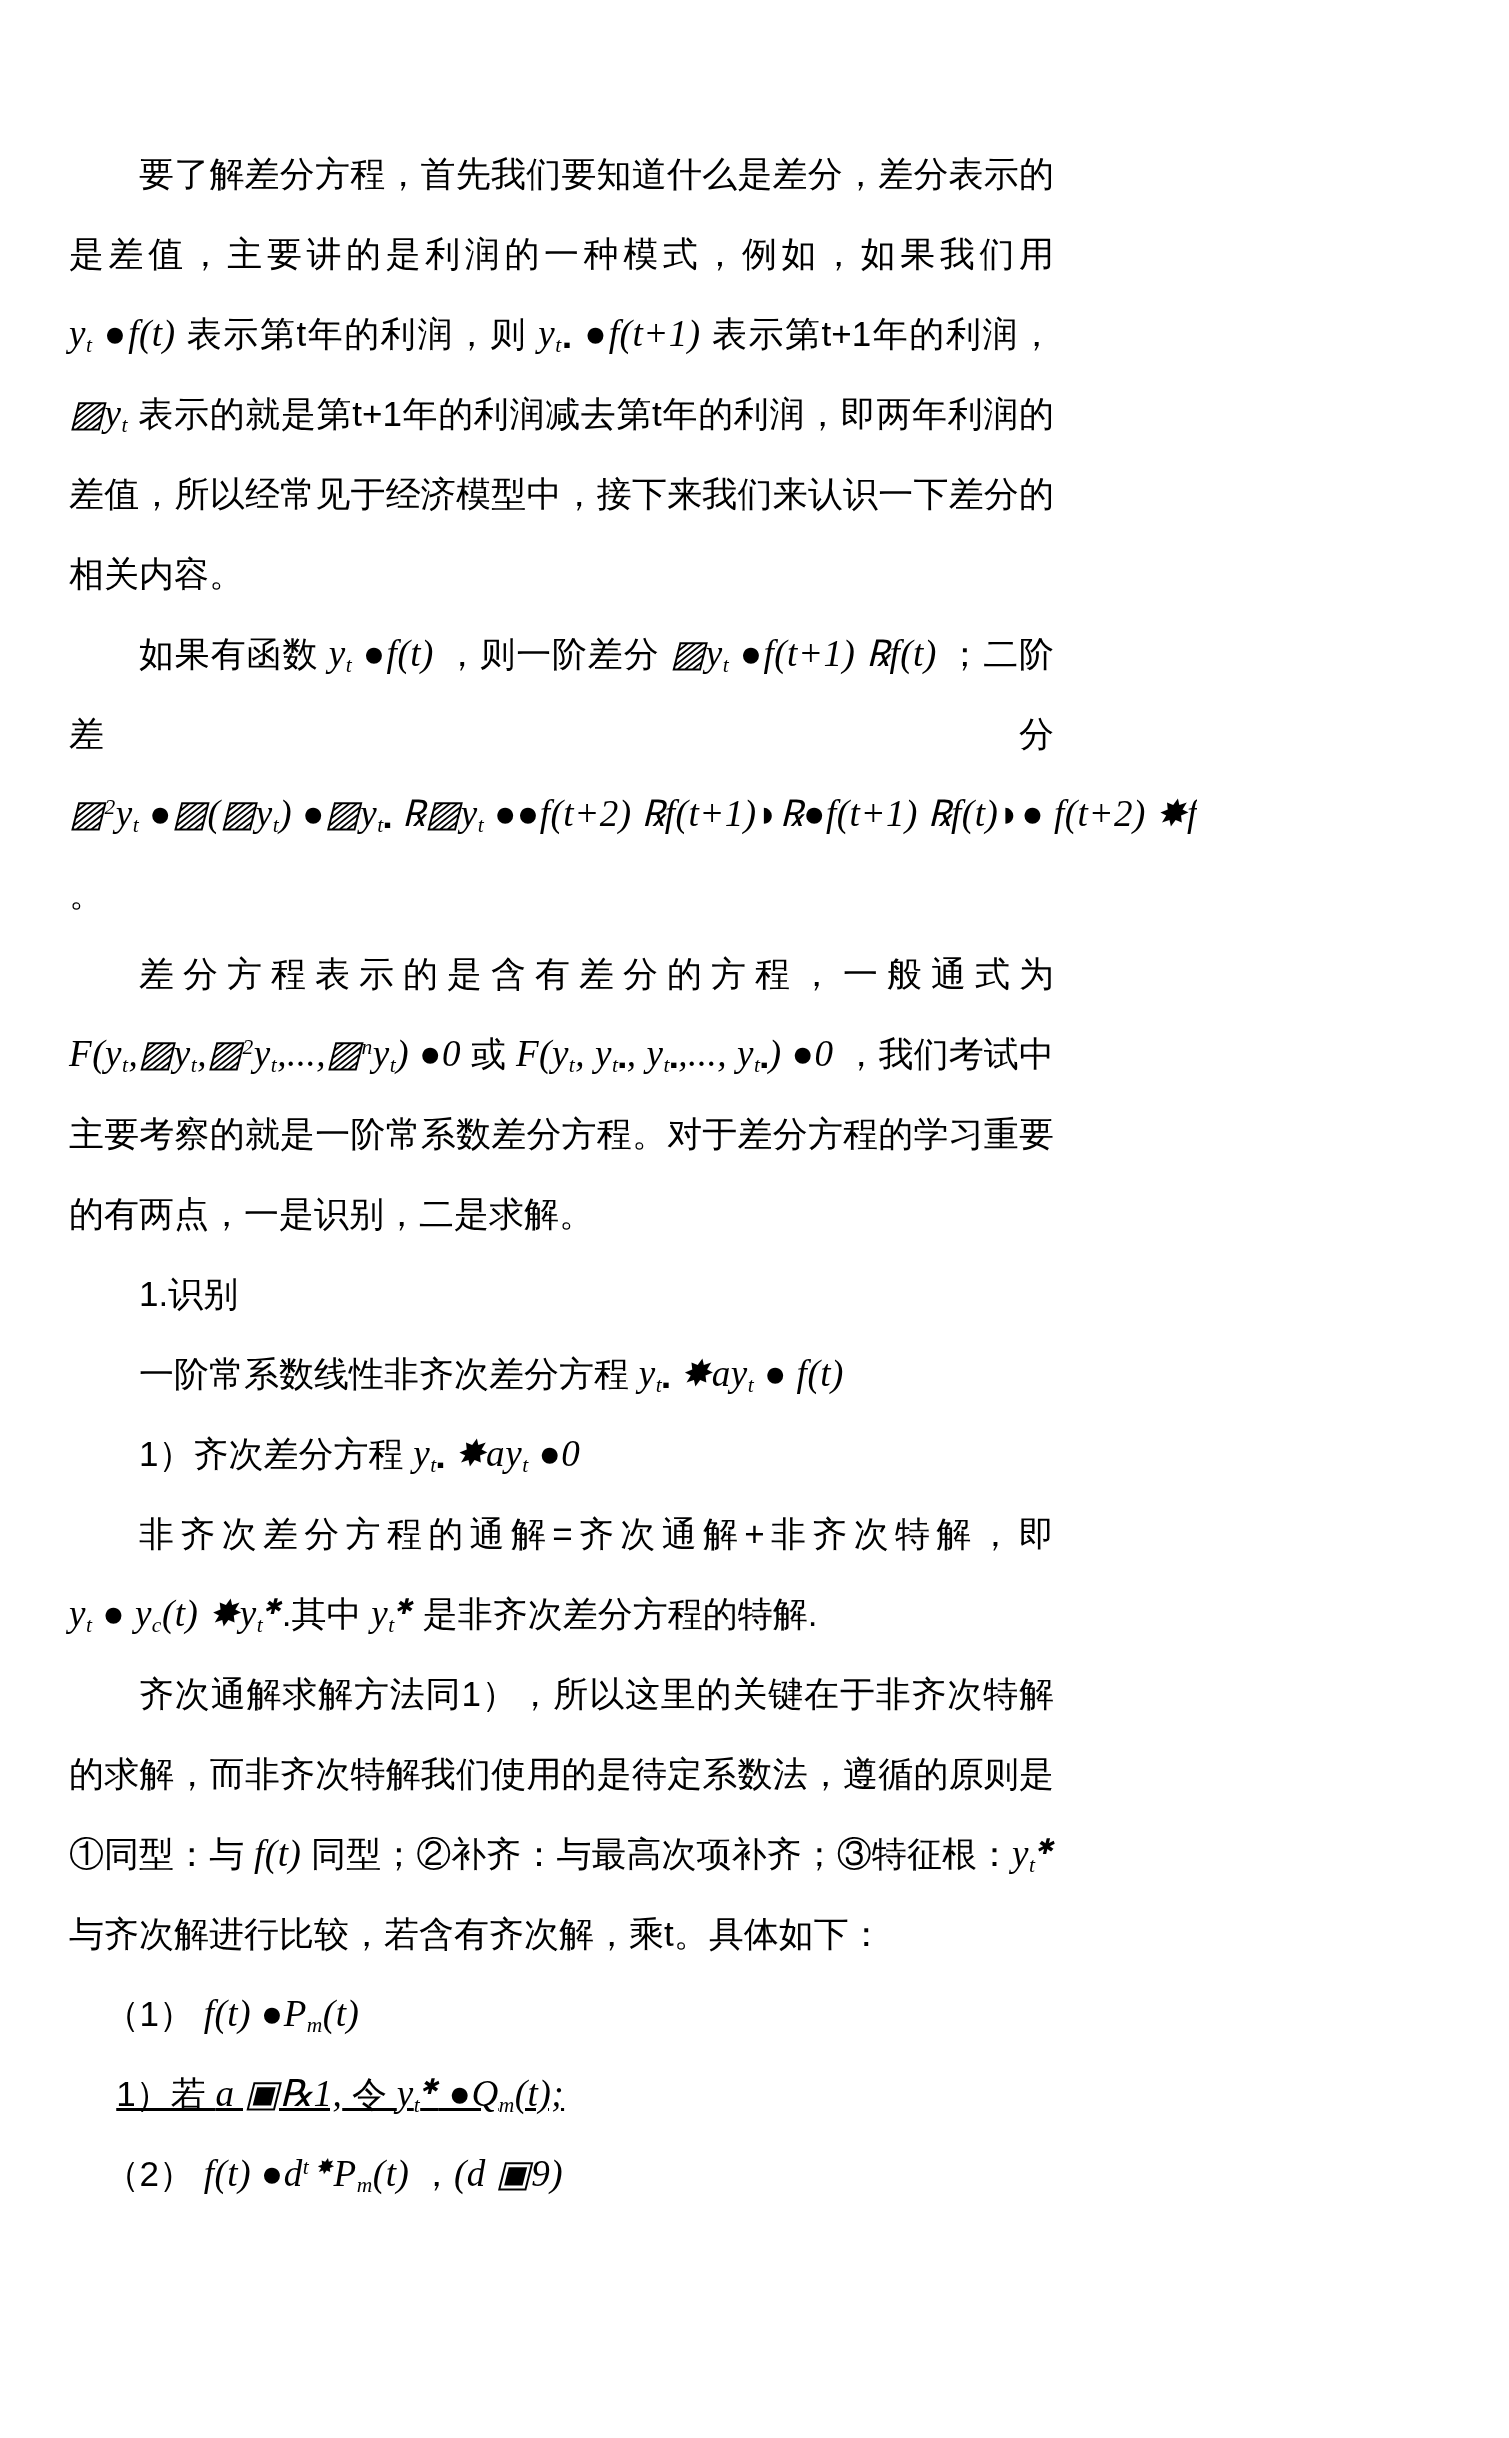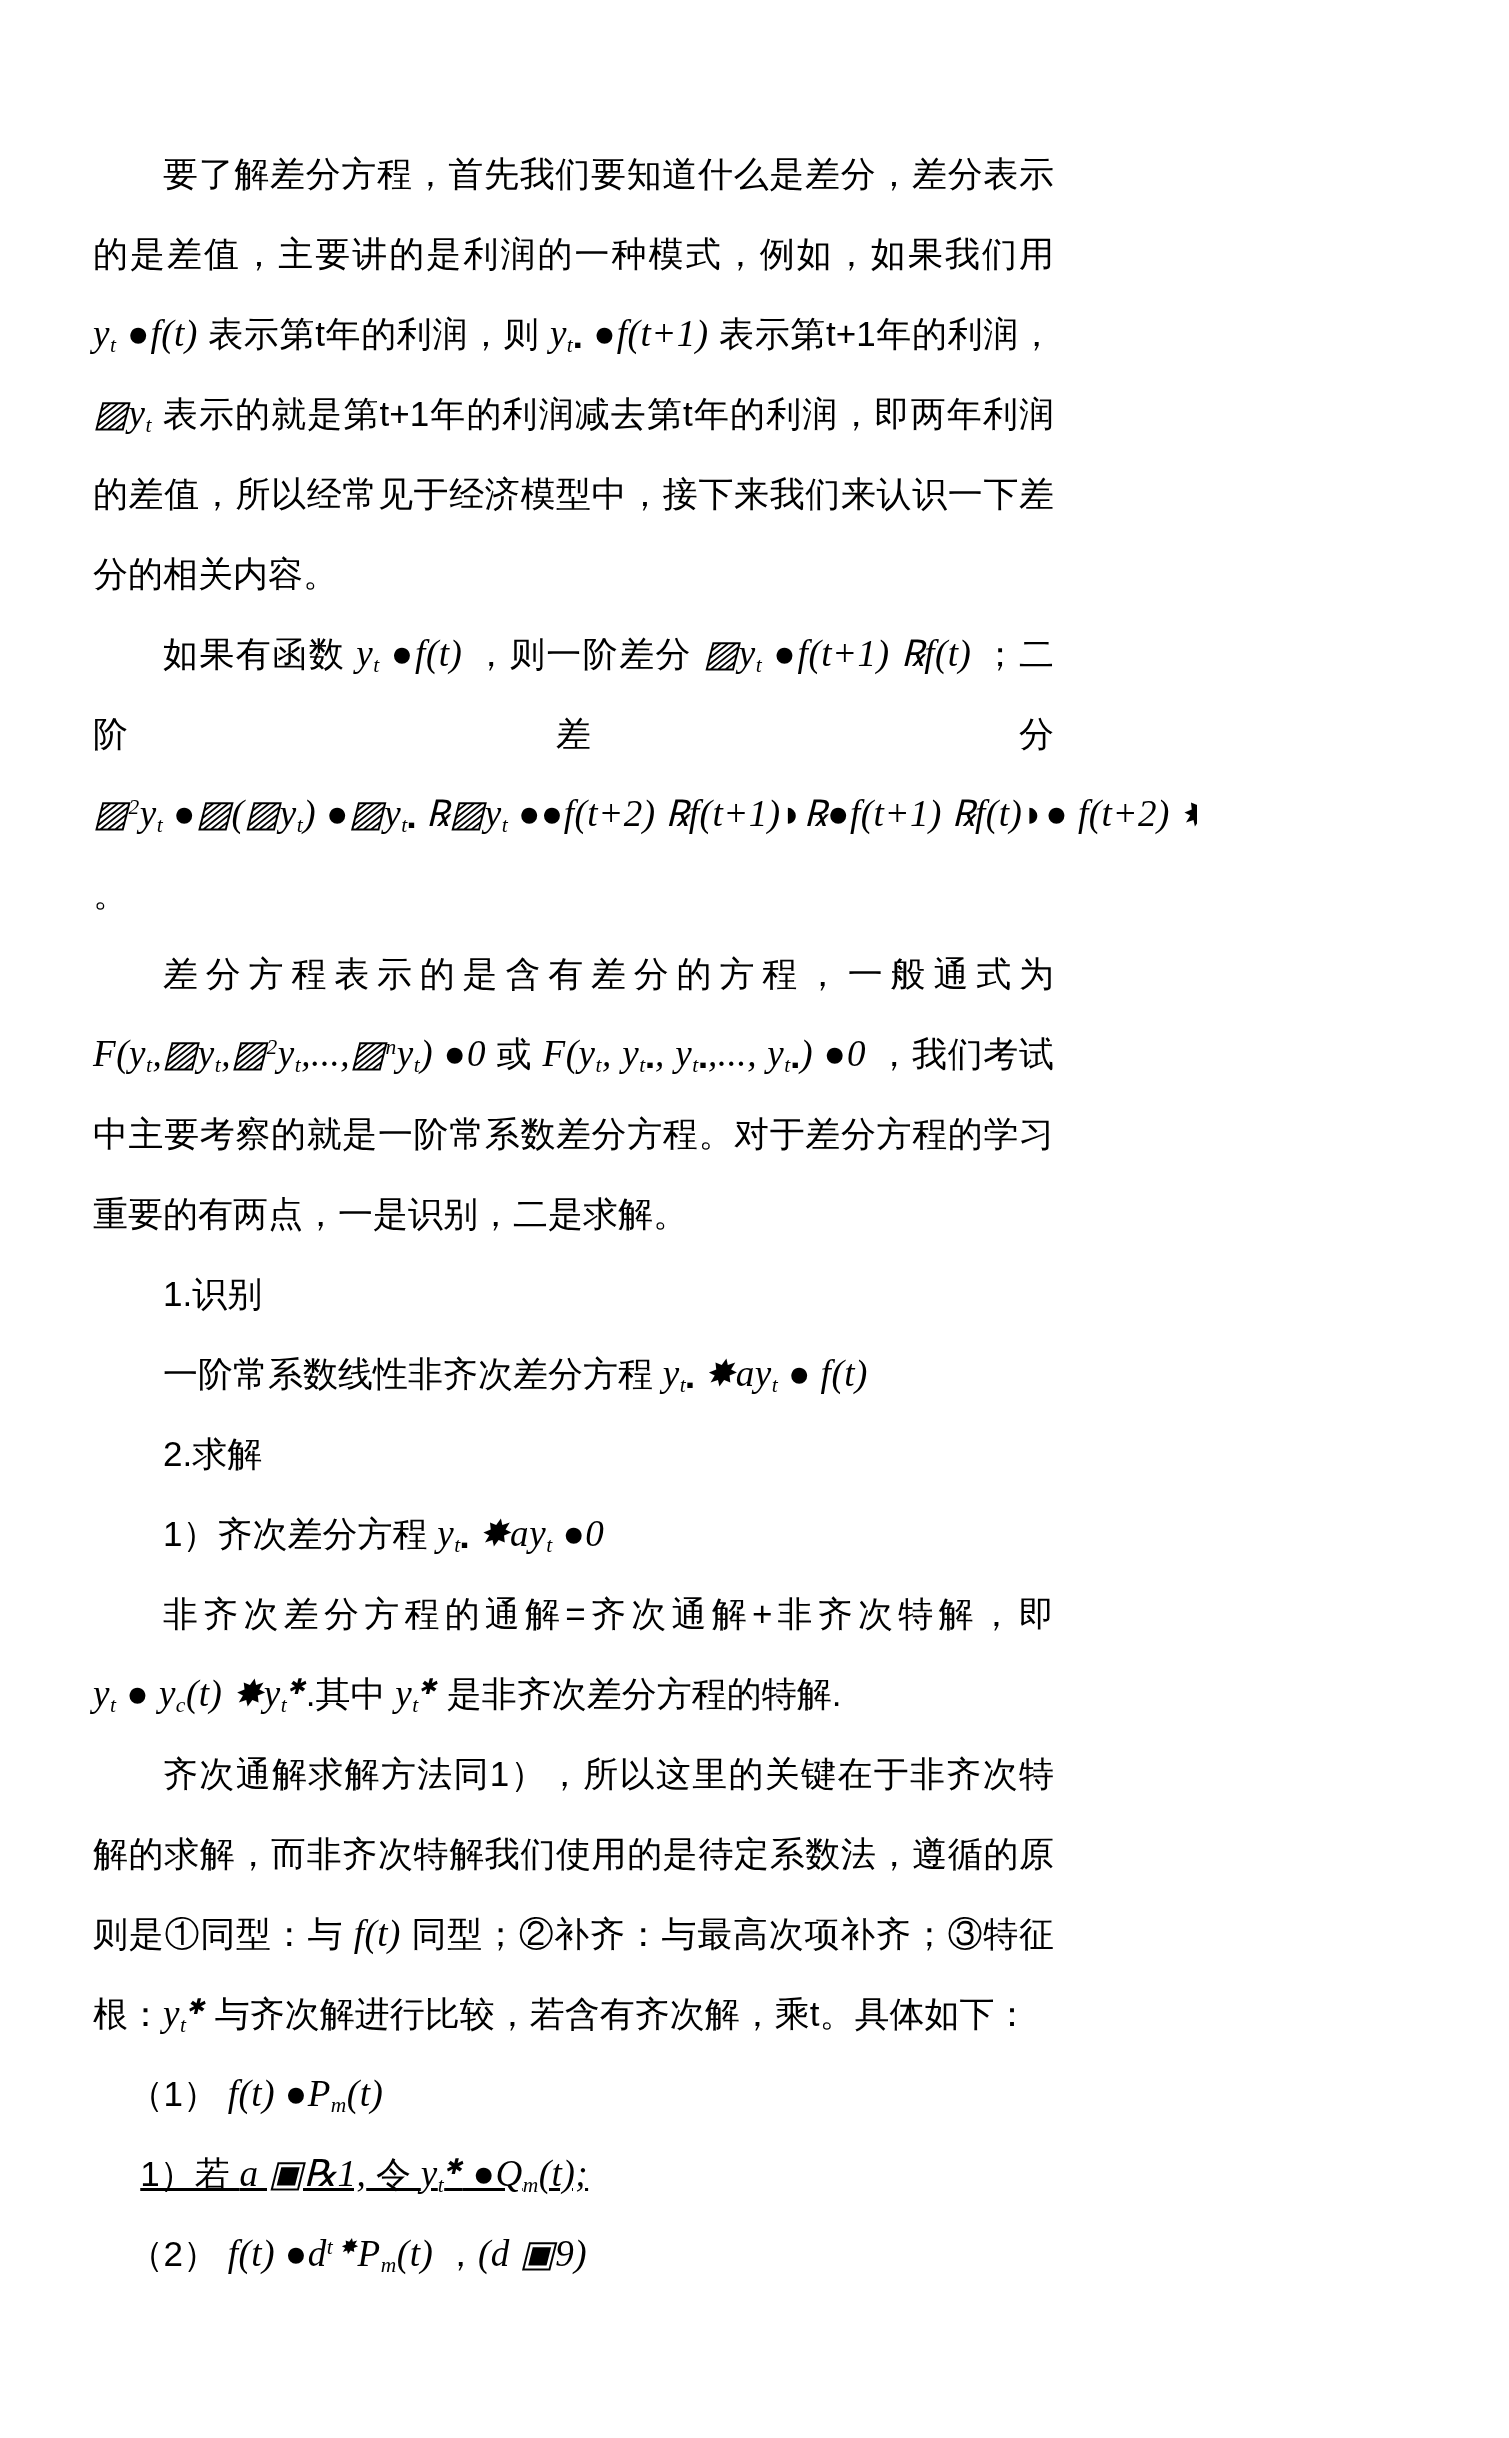"要了解差分方程，首先我们要知道什么是差分，差分表示的是差值，主要讲的是利润的一种" .page { padding: 134px 143px 0 93px -> 134px 143px 0 69px }
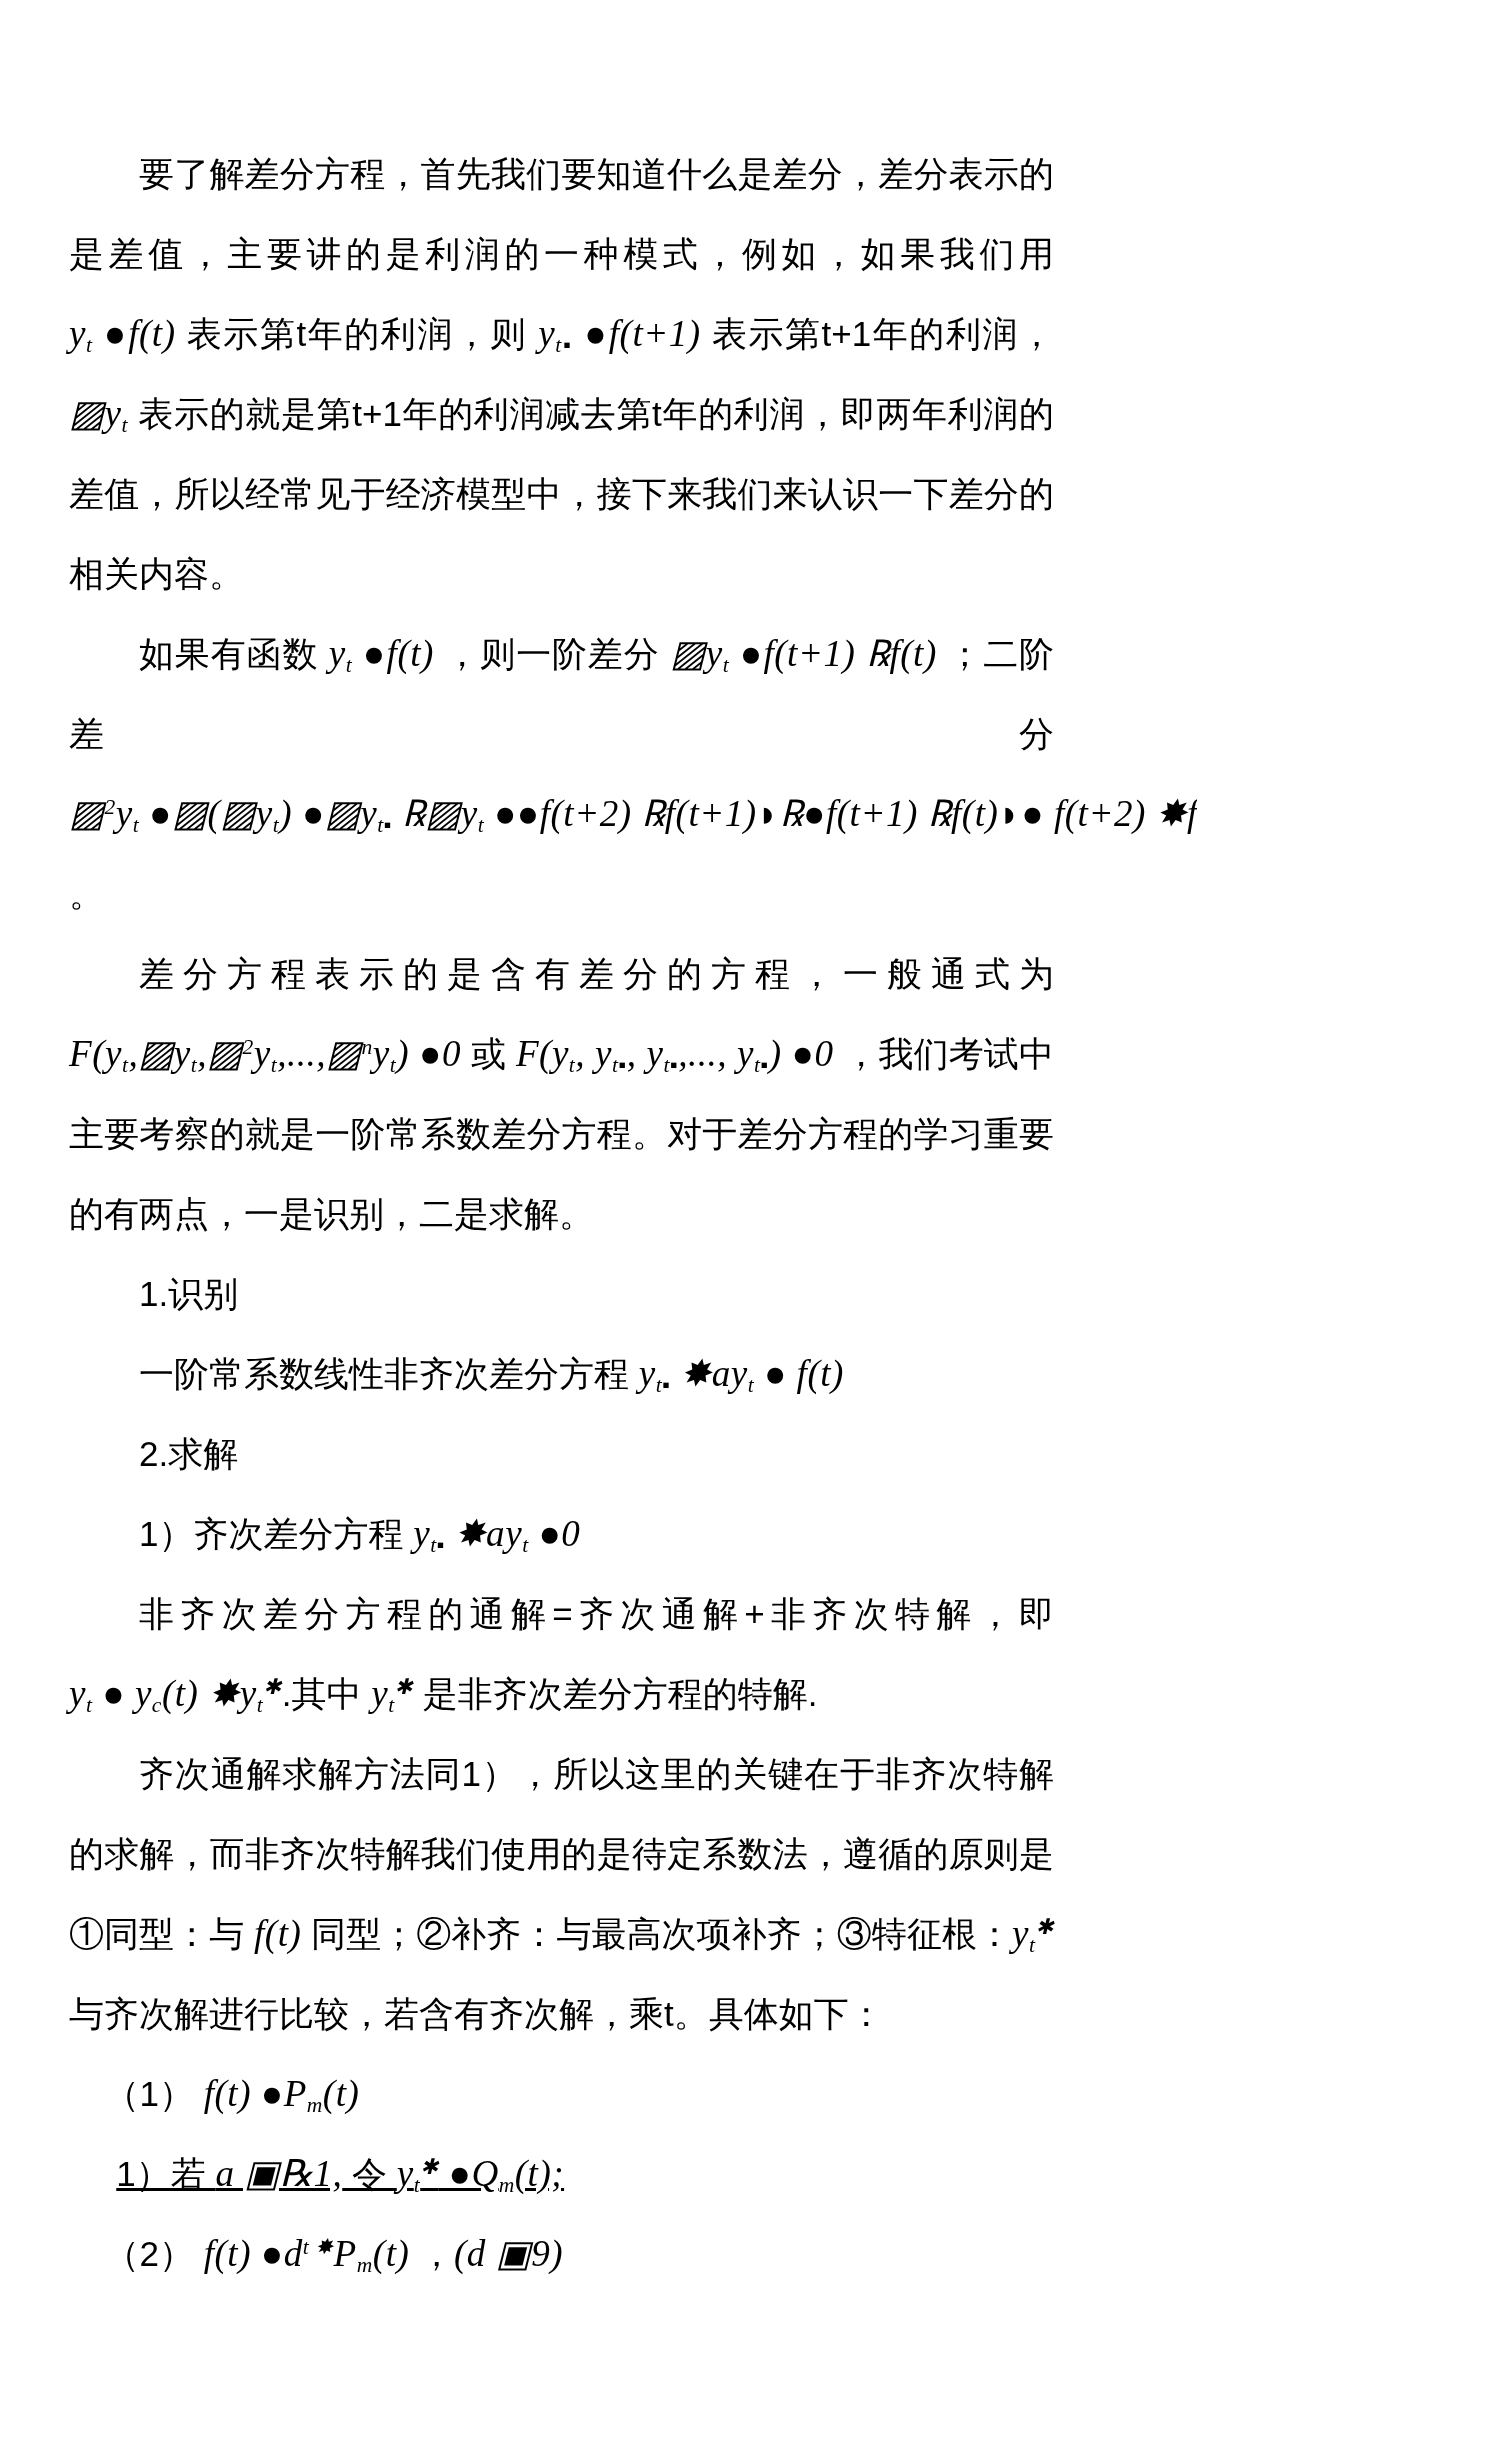"2.求解" p.line { html: <p>2.求解</p> -> none }
